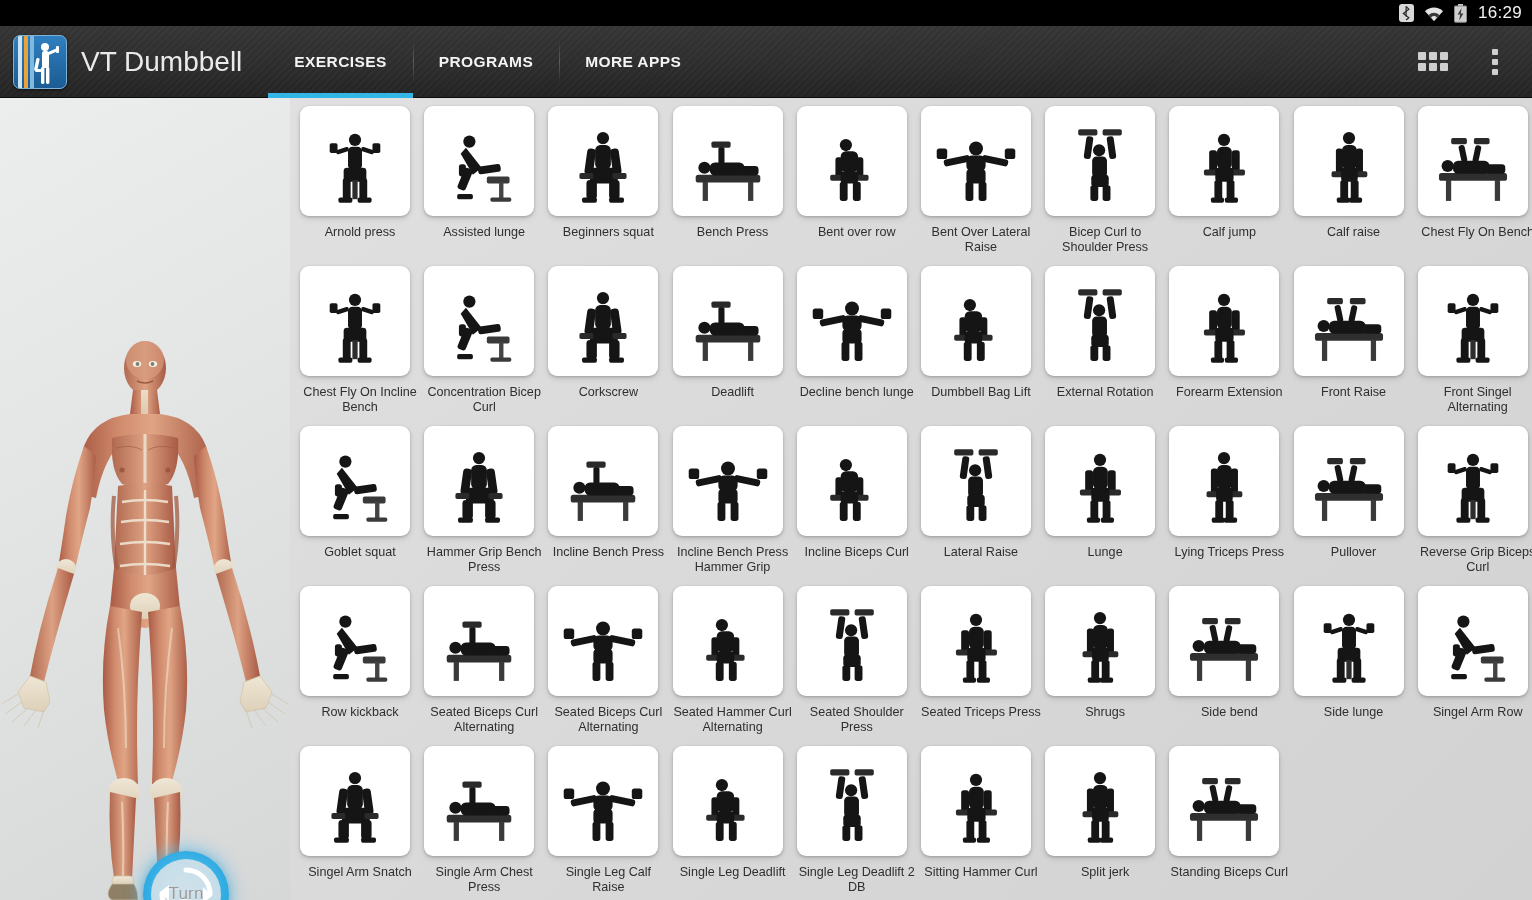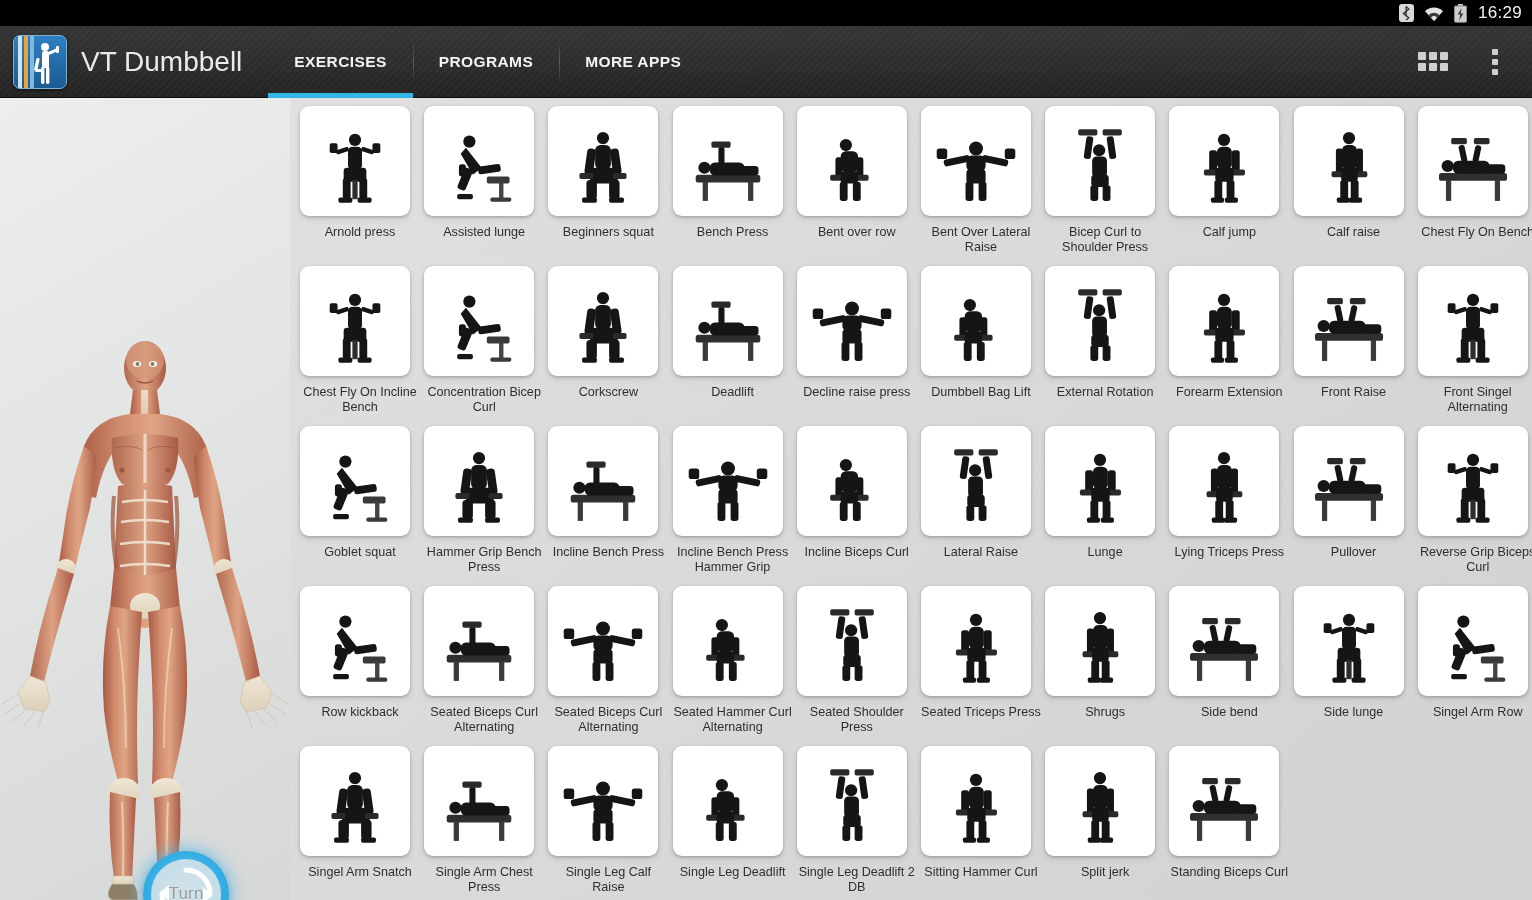"Decline raise press" div.caption { text: raise press -> bench lunge }
